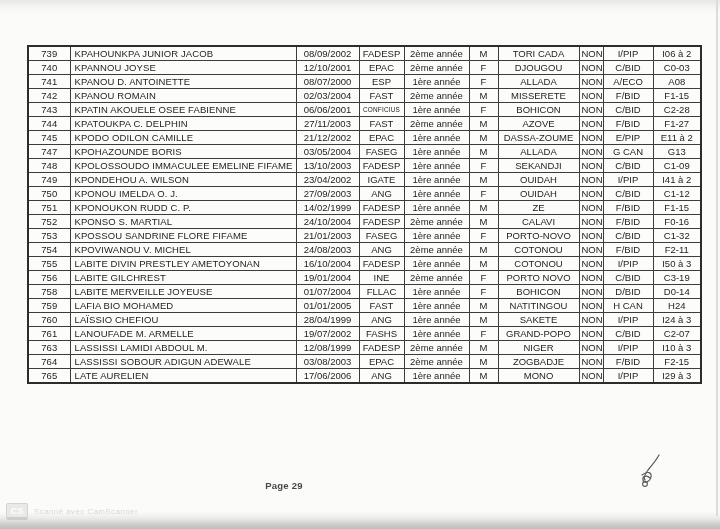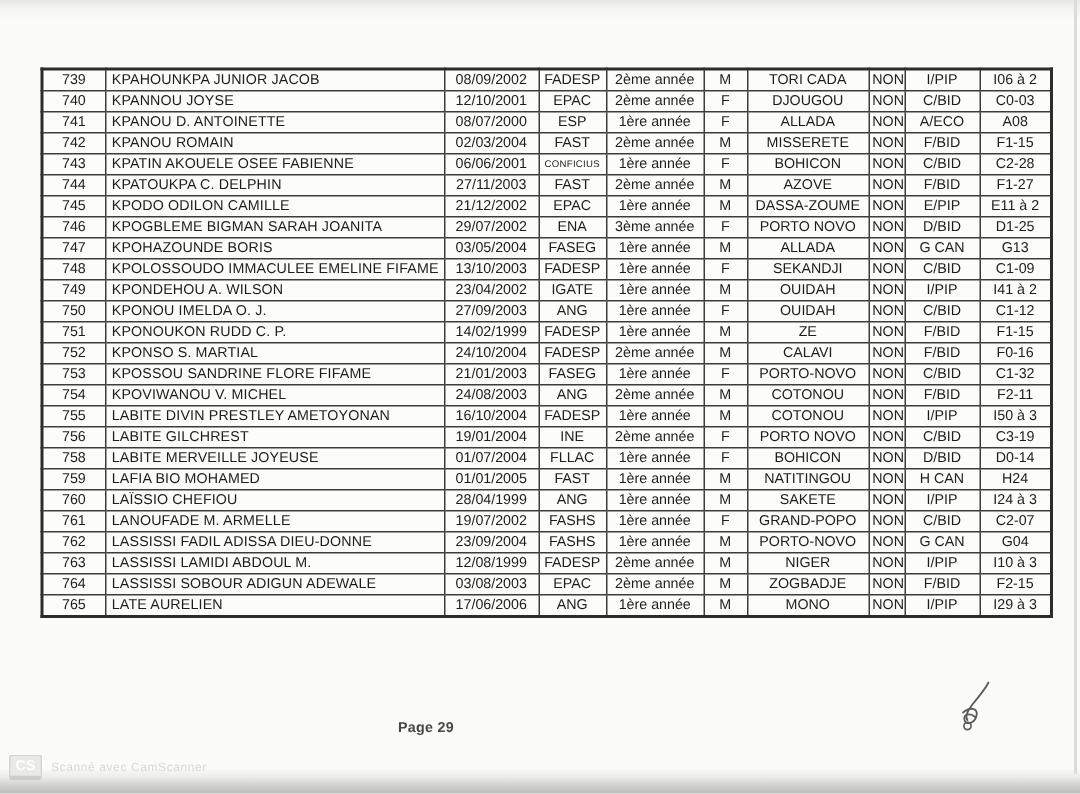"746" tr { html: <tr> <td>746</td> <td>KPOGBLEME BIGMAN SARAH JOANITA</td> <td>29/07/2002</td> <td>ENA</td> <td>3ème année</td> <td>F</td> <td>PORTO NOVO</td> <td>NON</td> <td>D/BID</td> <td>D1-25</td> </tr> -> none }
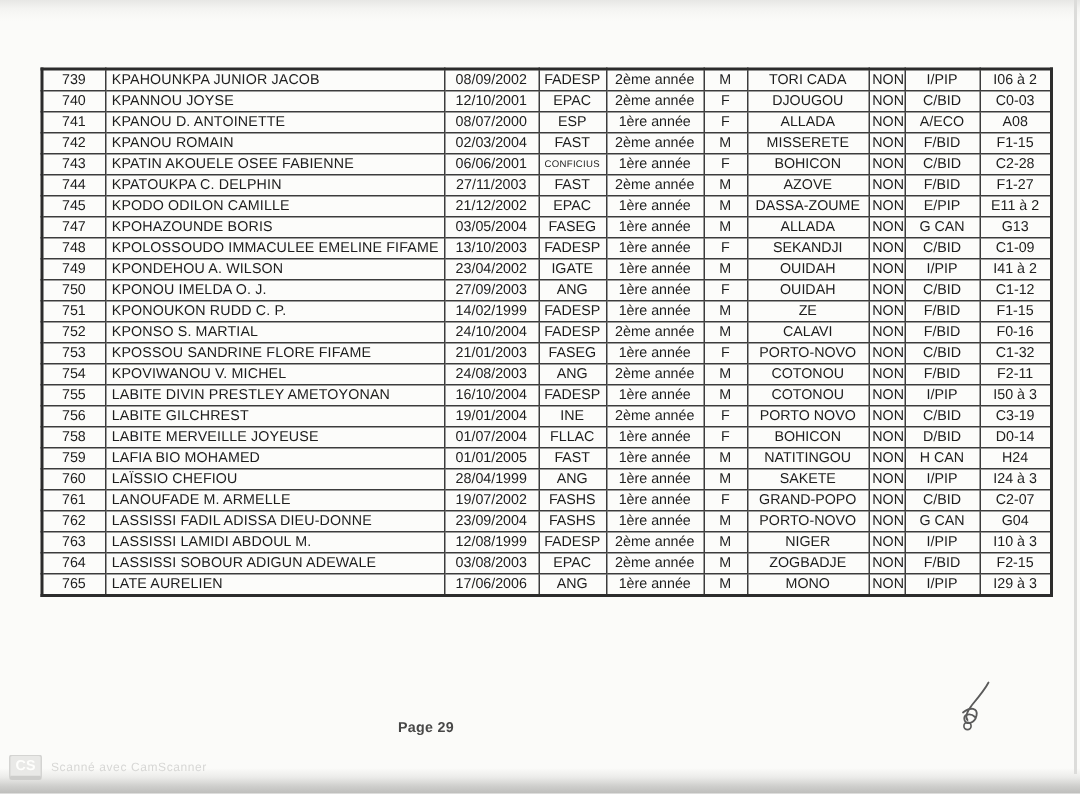"762" tr { html: <tr> <td>762</td> <td>LASSISSI FADIL ADISSA DIEU-DONNE</td> <td>23/09/2004</td> <td>FASHS</td> <td>1ère année</td> <td>M</td> <td>PORTO-NOVO</td> <td>NON</td> <td>G CAN</td> <td>G04</td> </tr> -> none }
